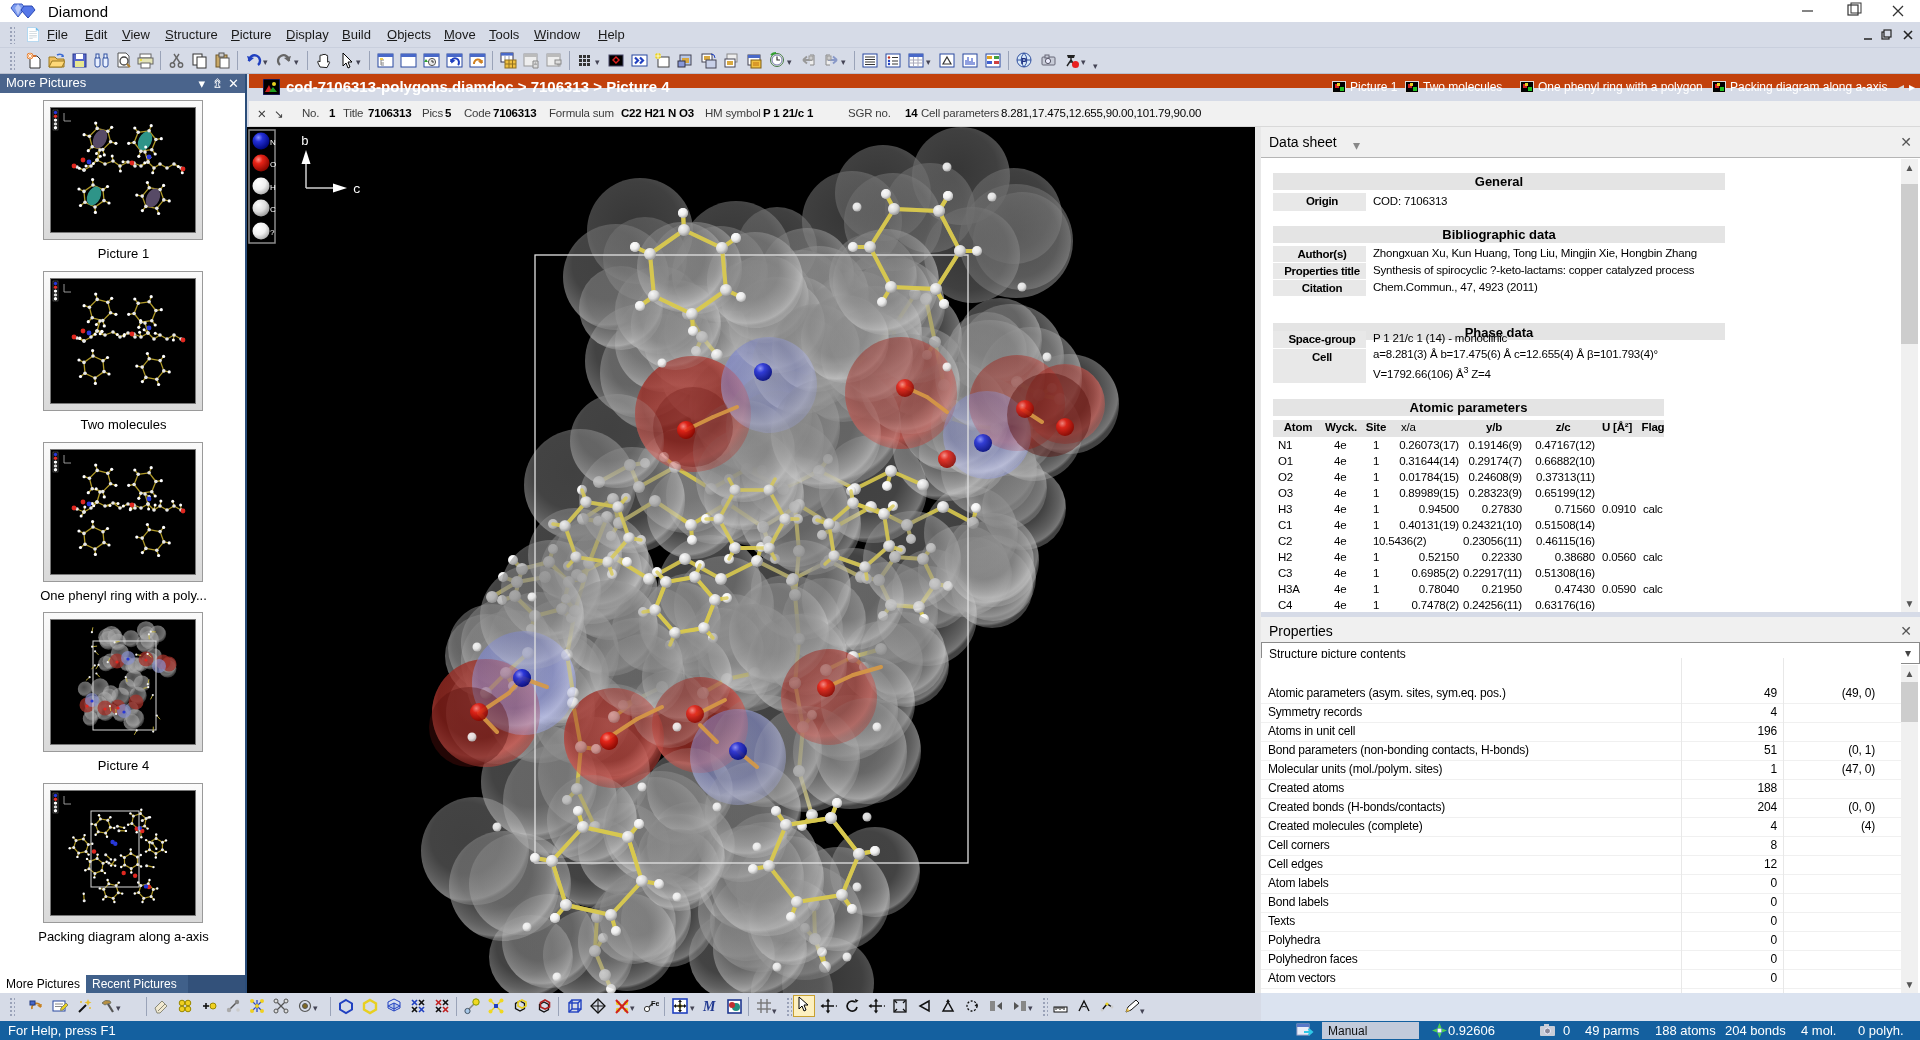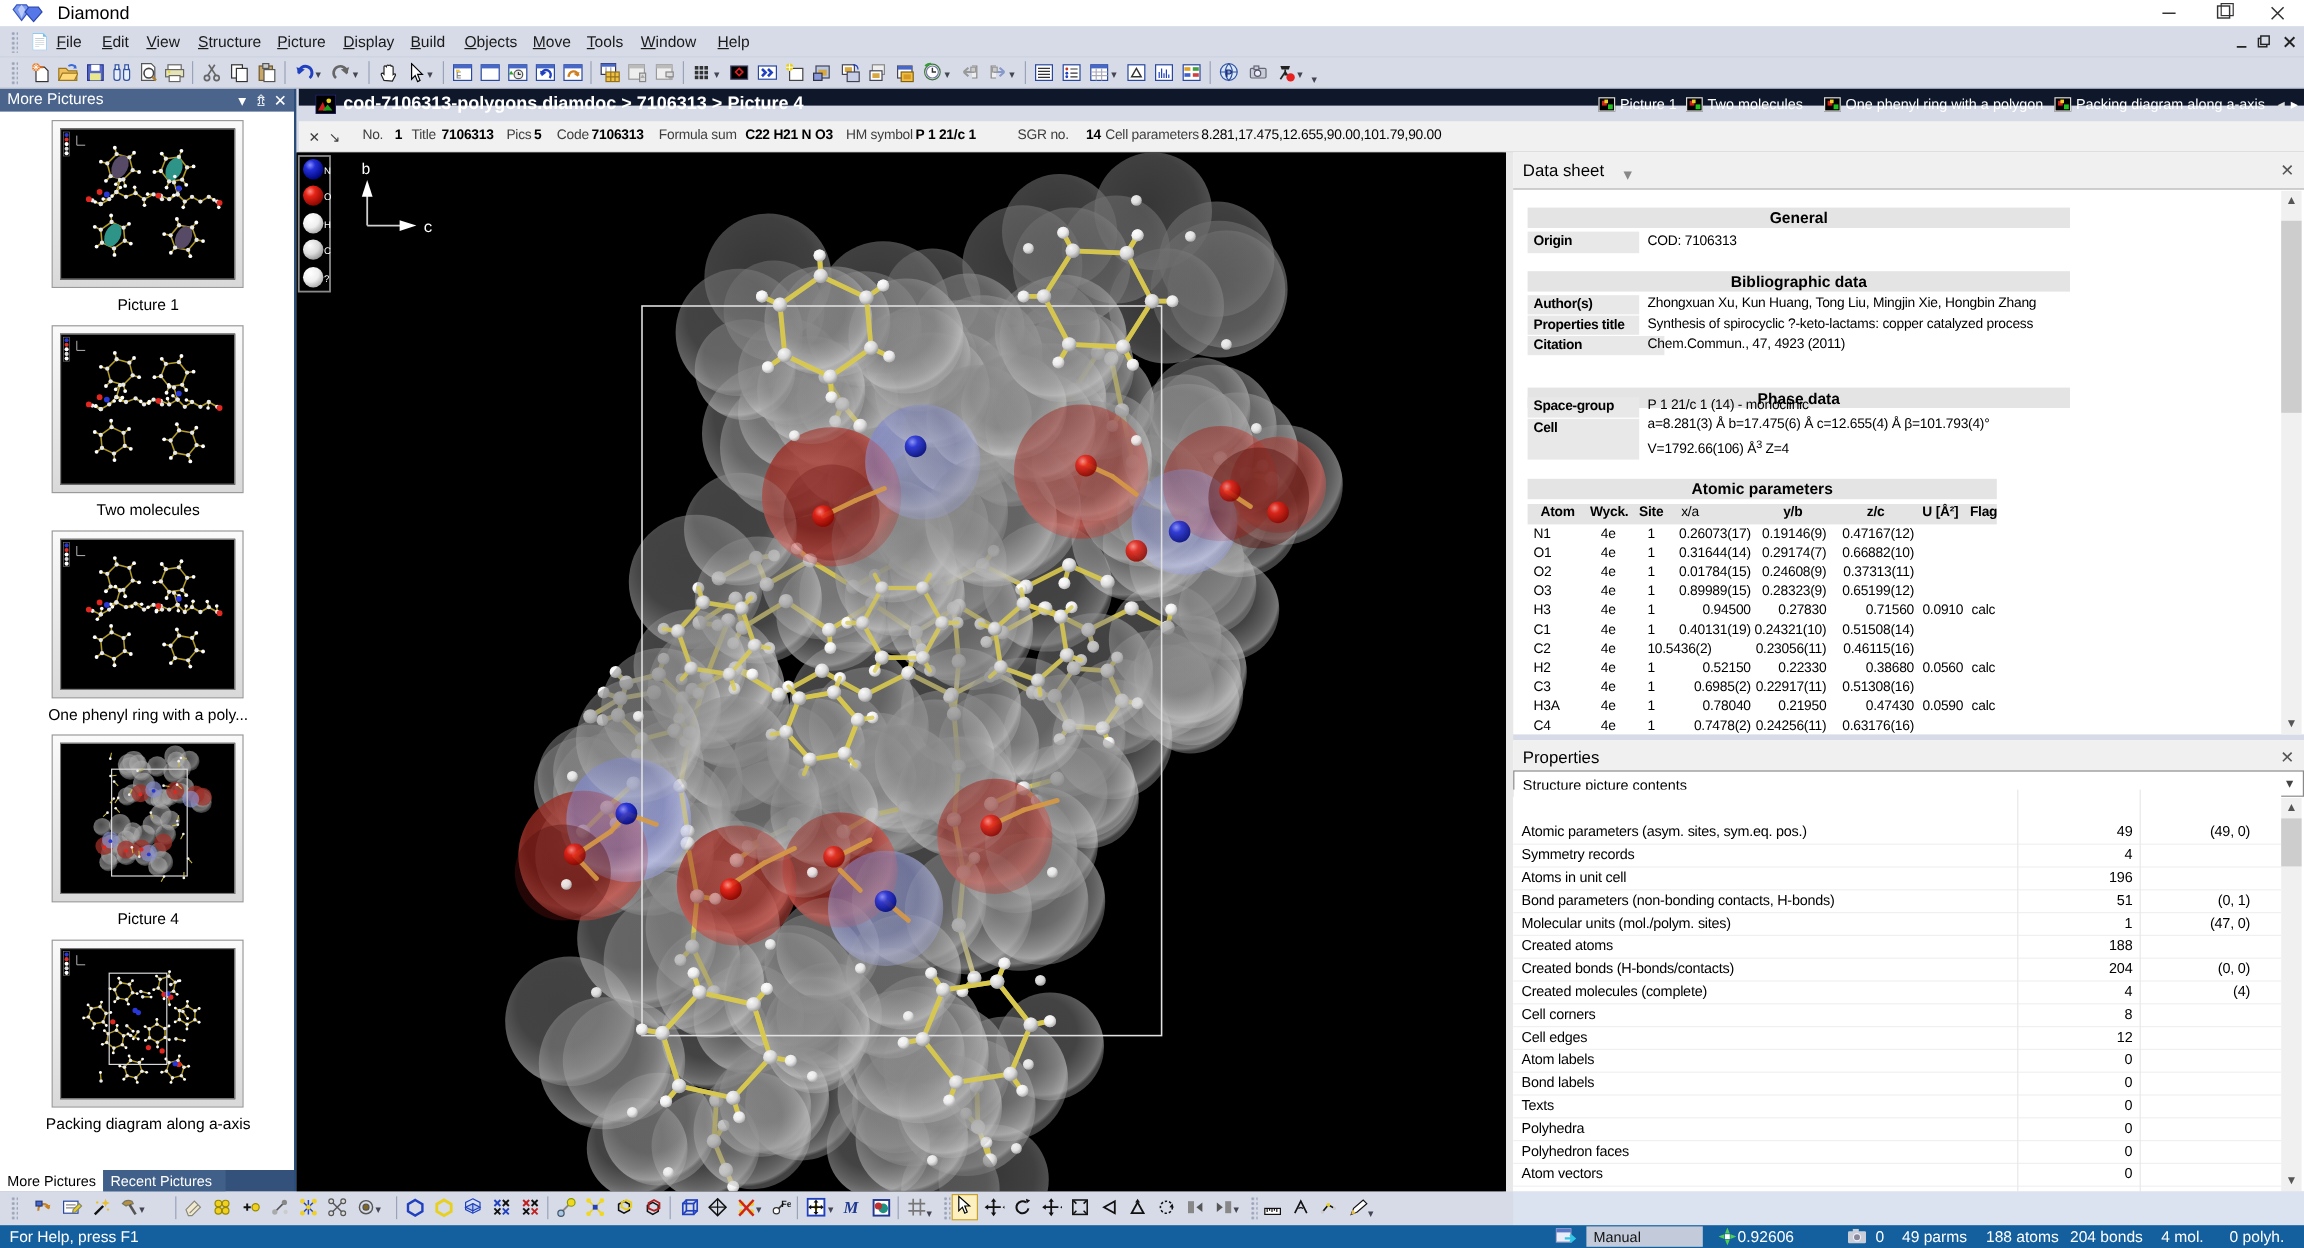"cod-7106313-polygons.diamdoc > 7106313 >" #crumbbar { background: #0f172a -> #c2410c }
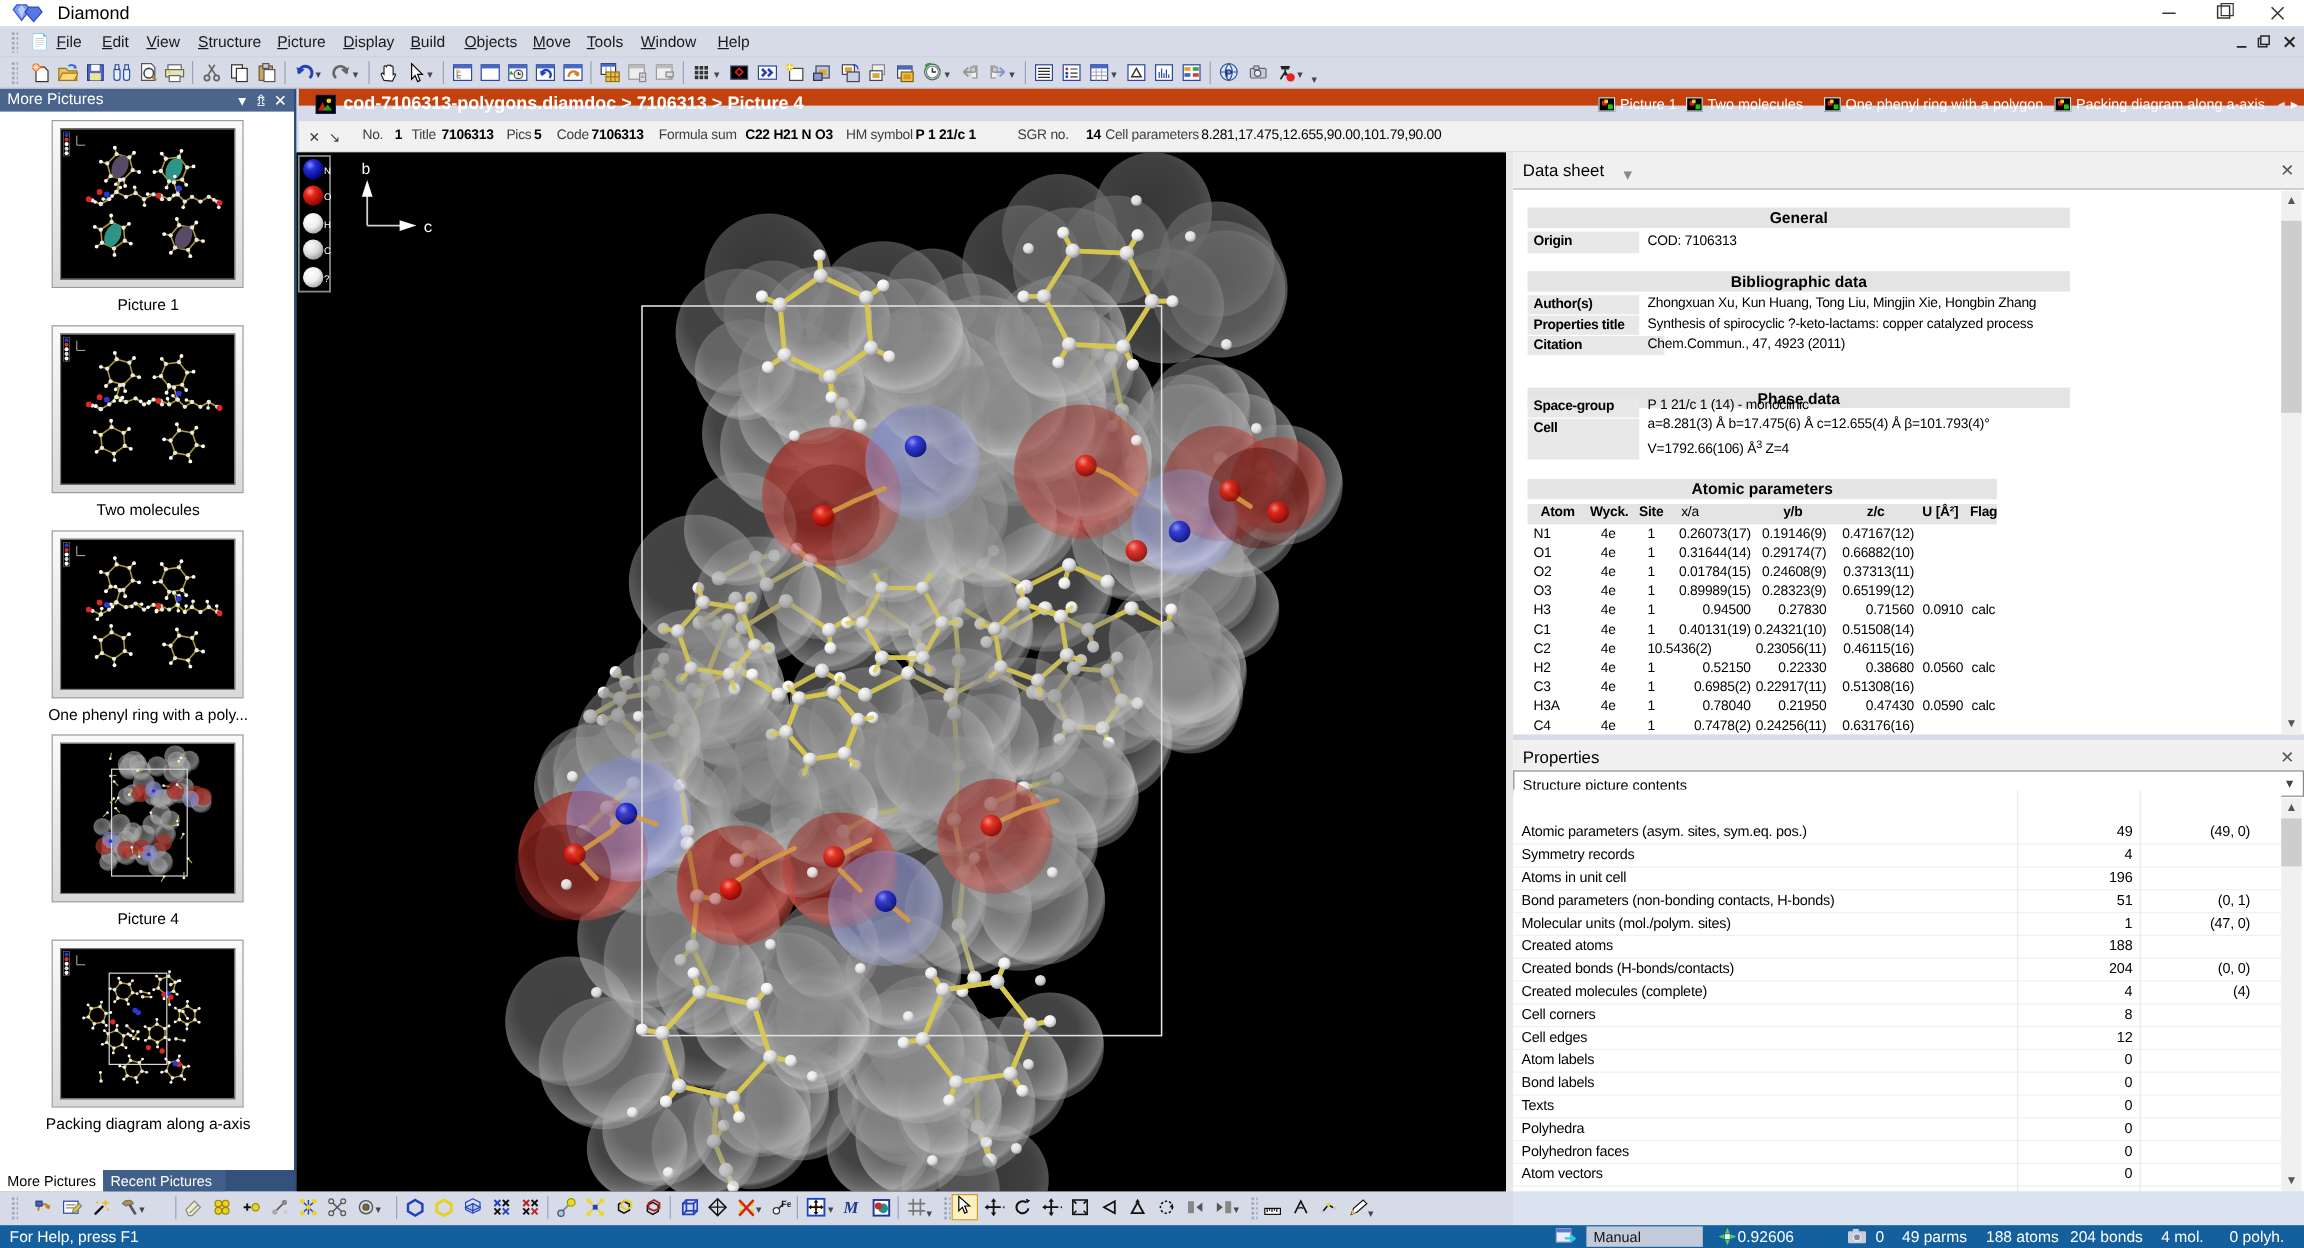"Origin" .lblcell { text-align: none -> center }
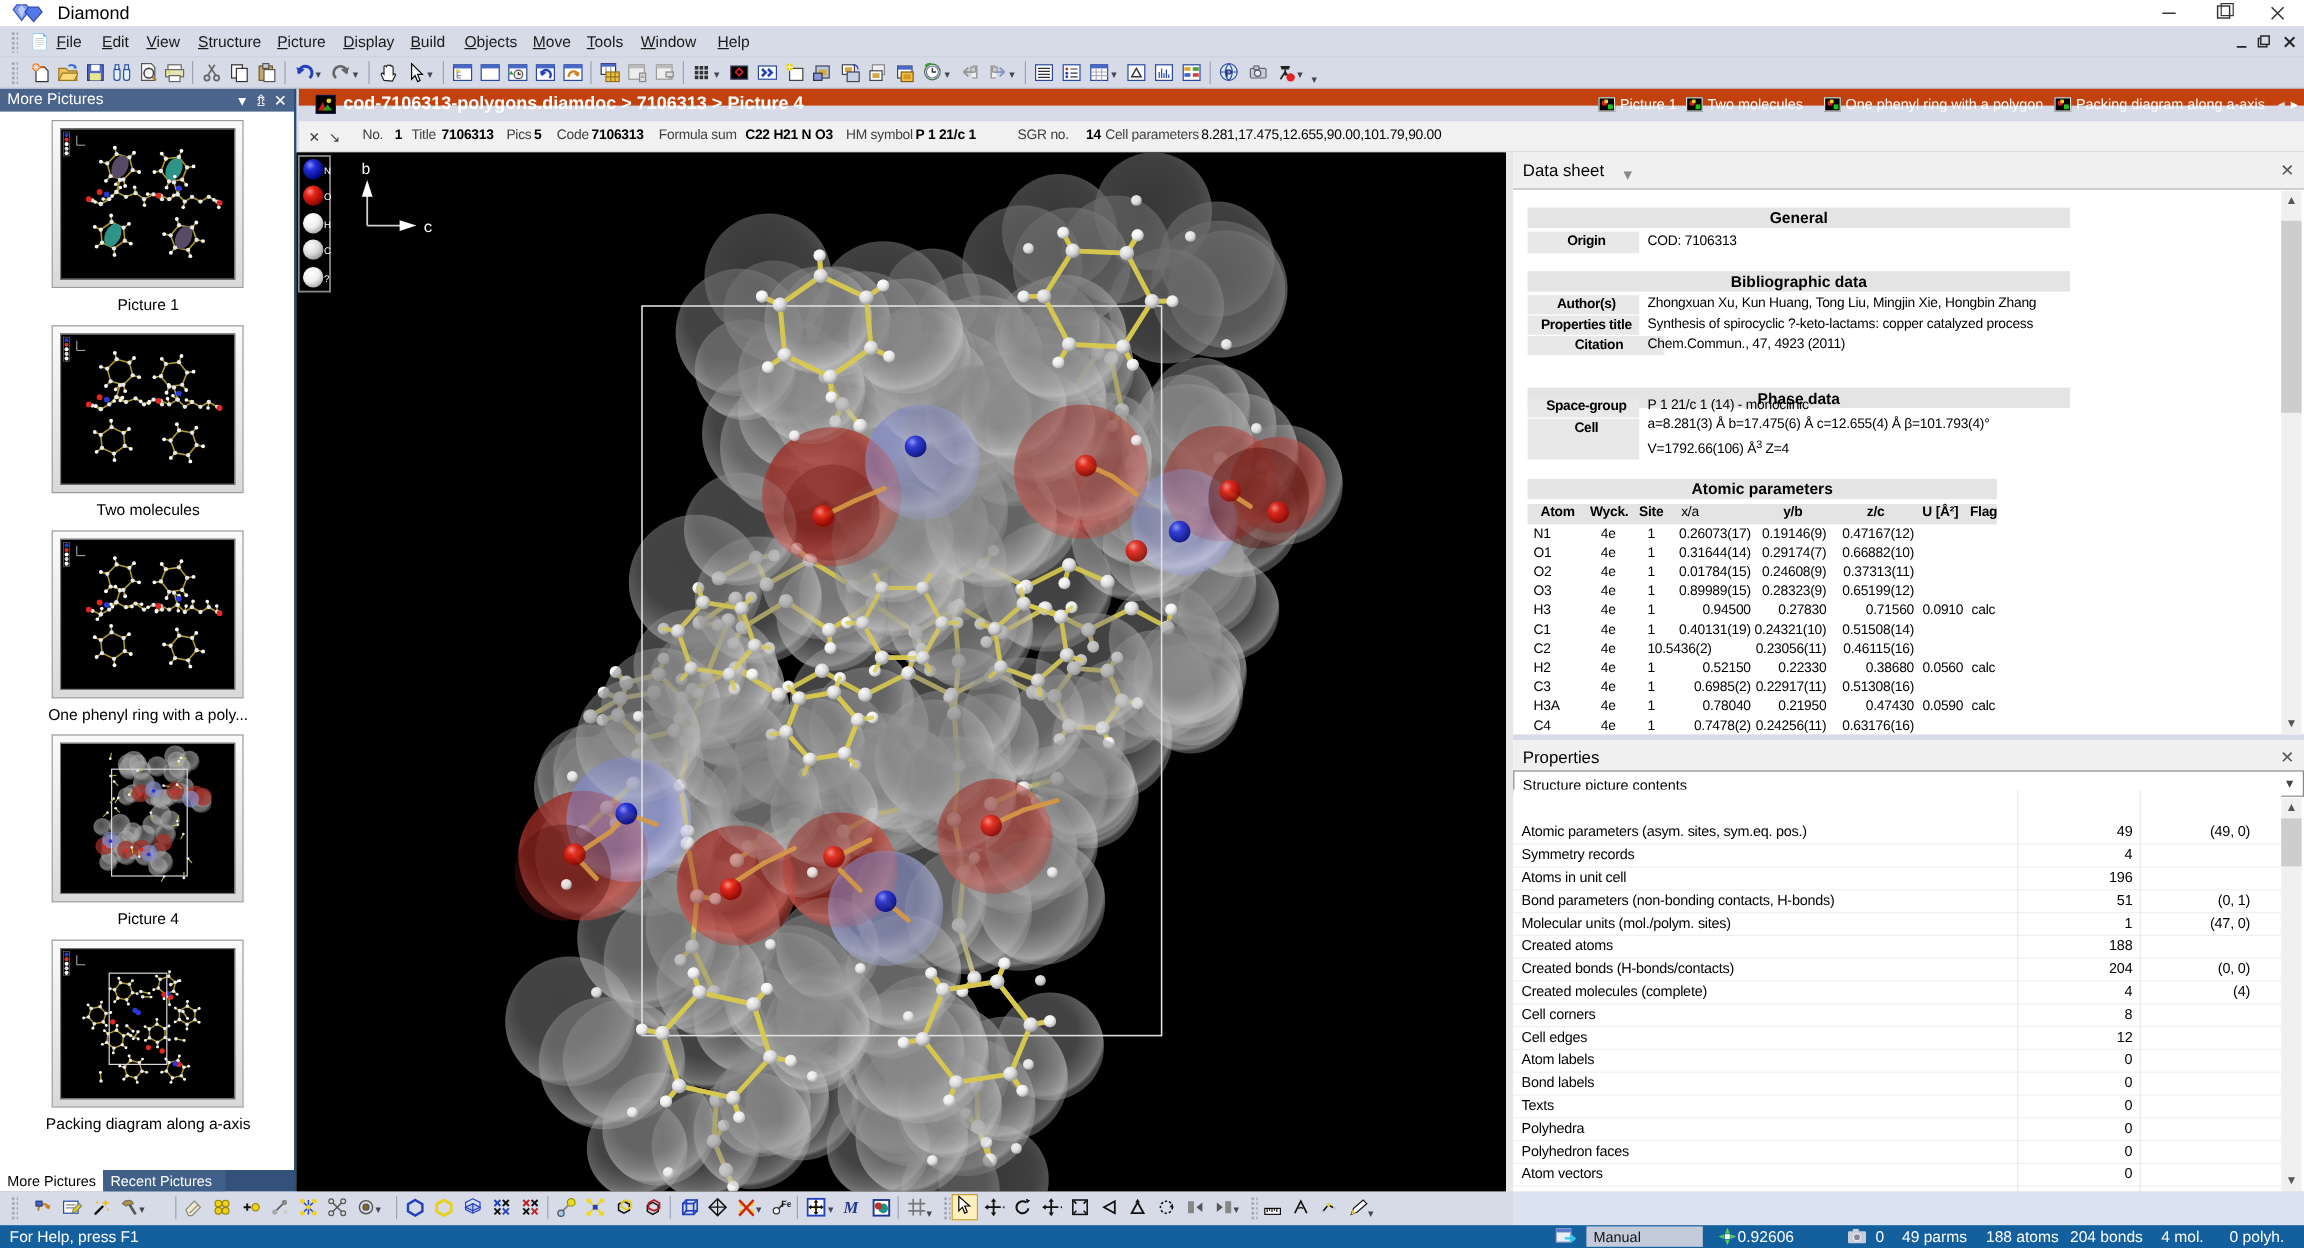"Citation" div.lblcell { width: 114px -> 93px }
